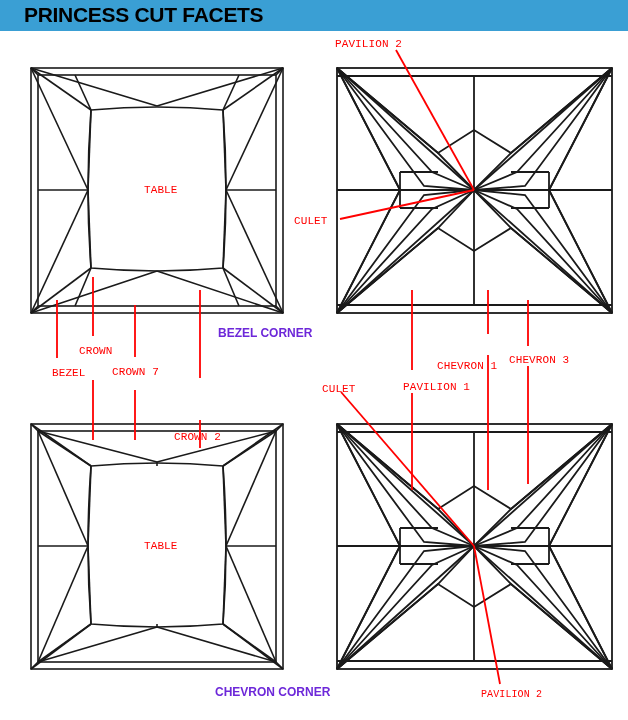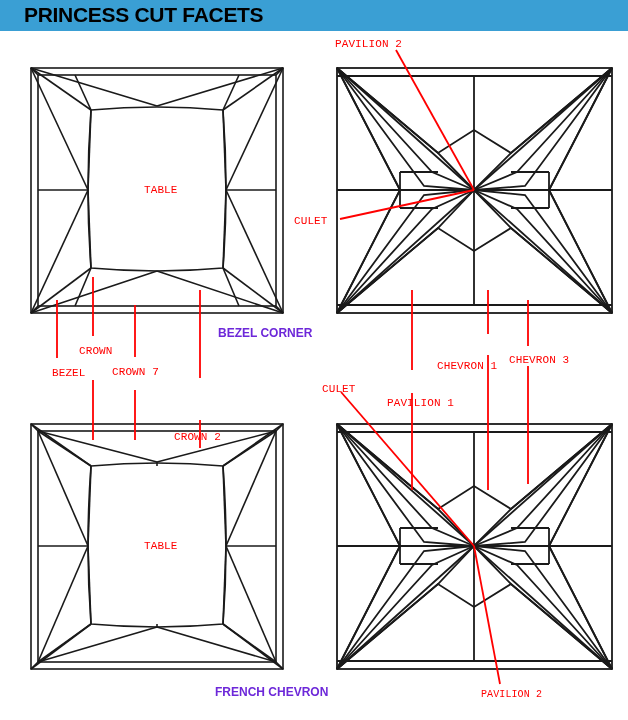"PAVILION 1" div.annot-label { left: 387px -> 403px; margin-top: 16px -> none }
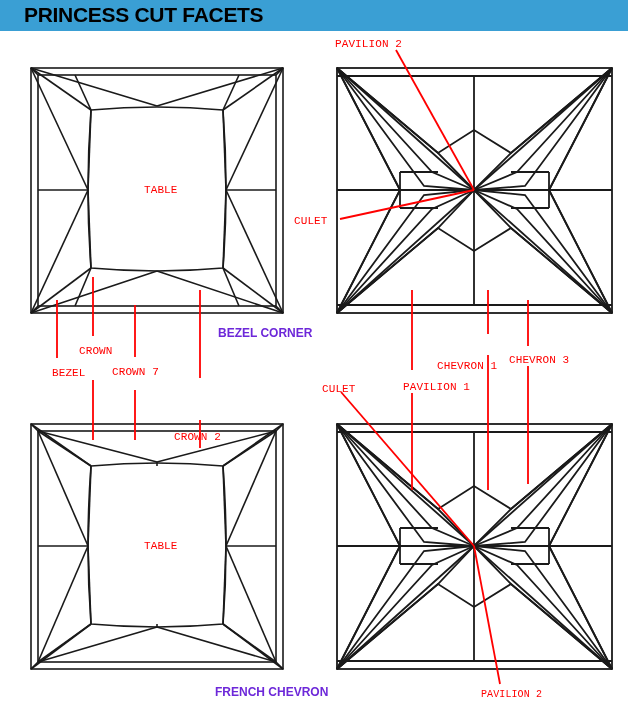"FRENCH CHEVRON" div.corner-caption { text: FRENCH CHEVRON -> CHEVRON CORNER }
